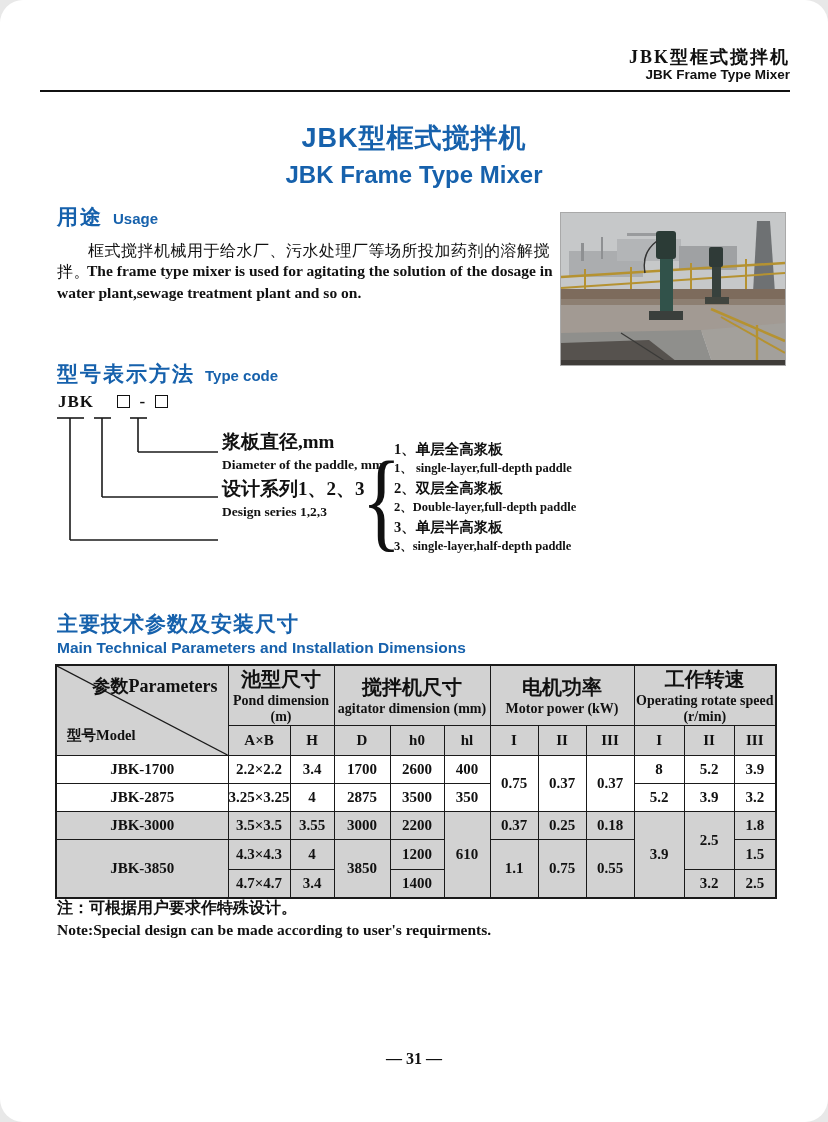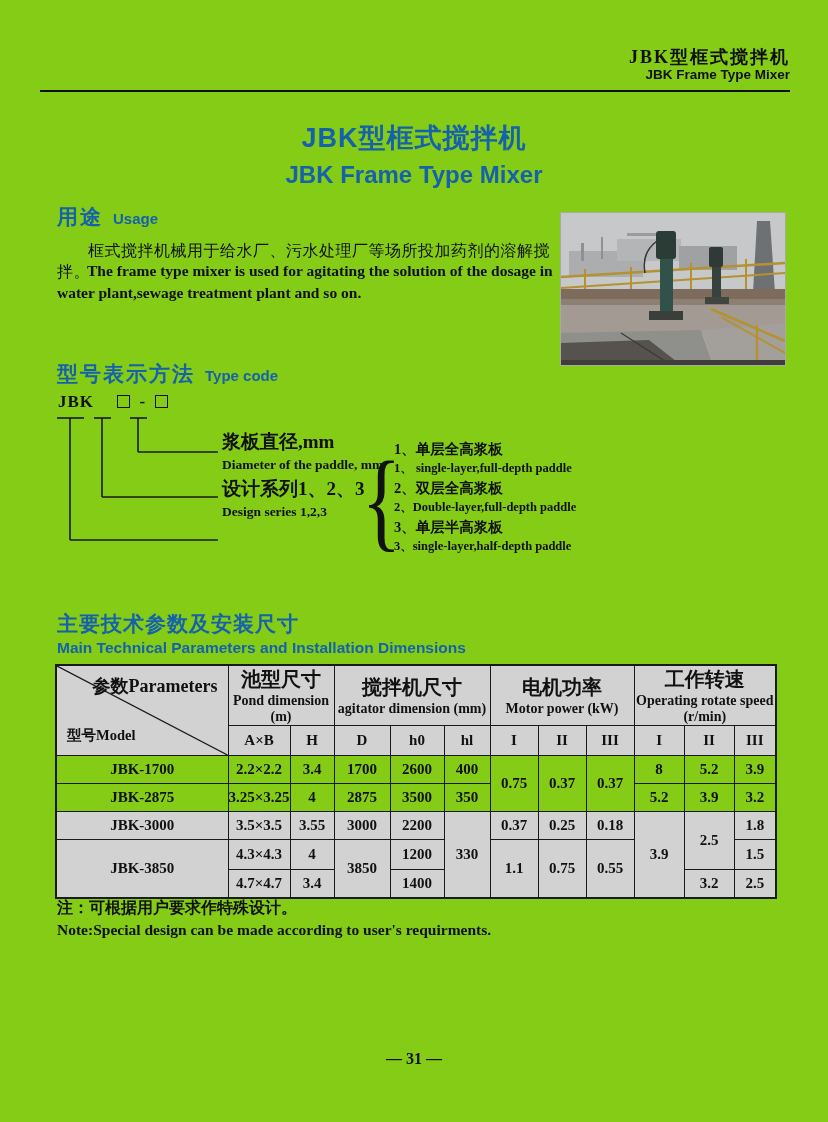"JBK型框式搅拌机" .page { background: #84cc16 -> #ffffff; border-radius: none -> 23px }
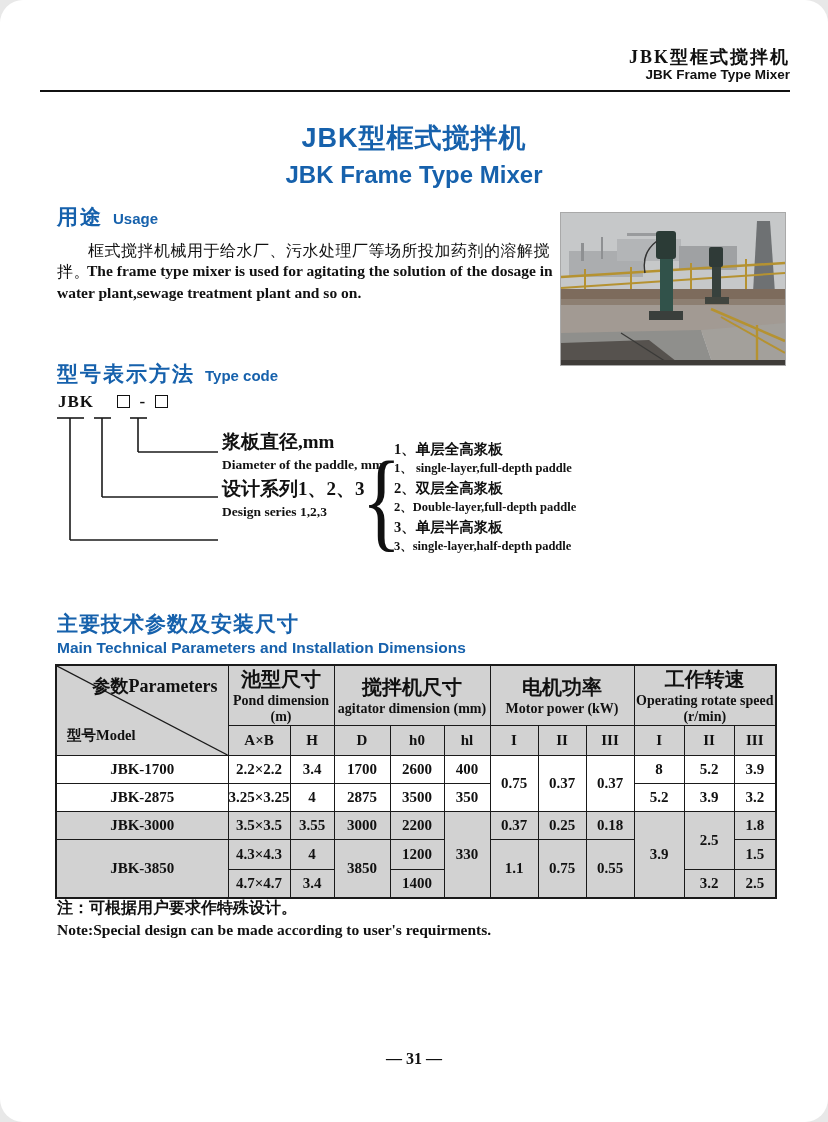"330" td.grey { text: 330 -> 610 }
